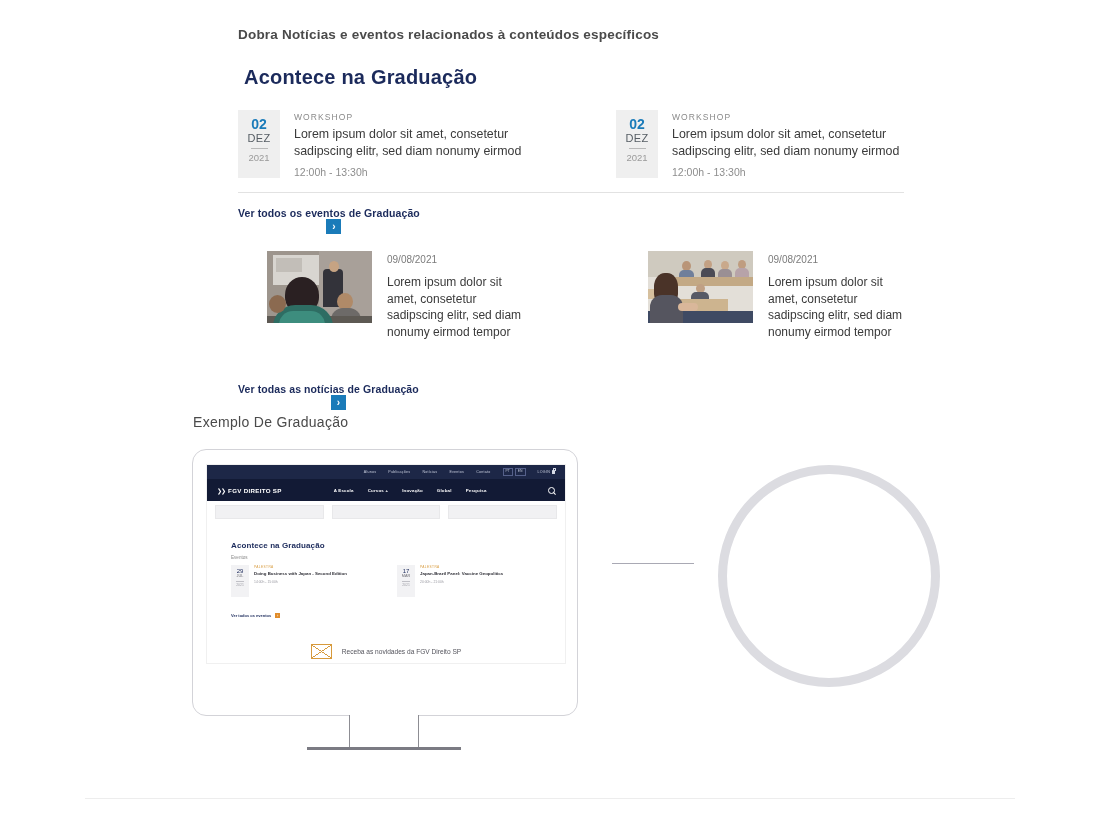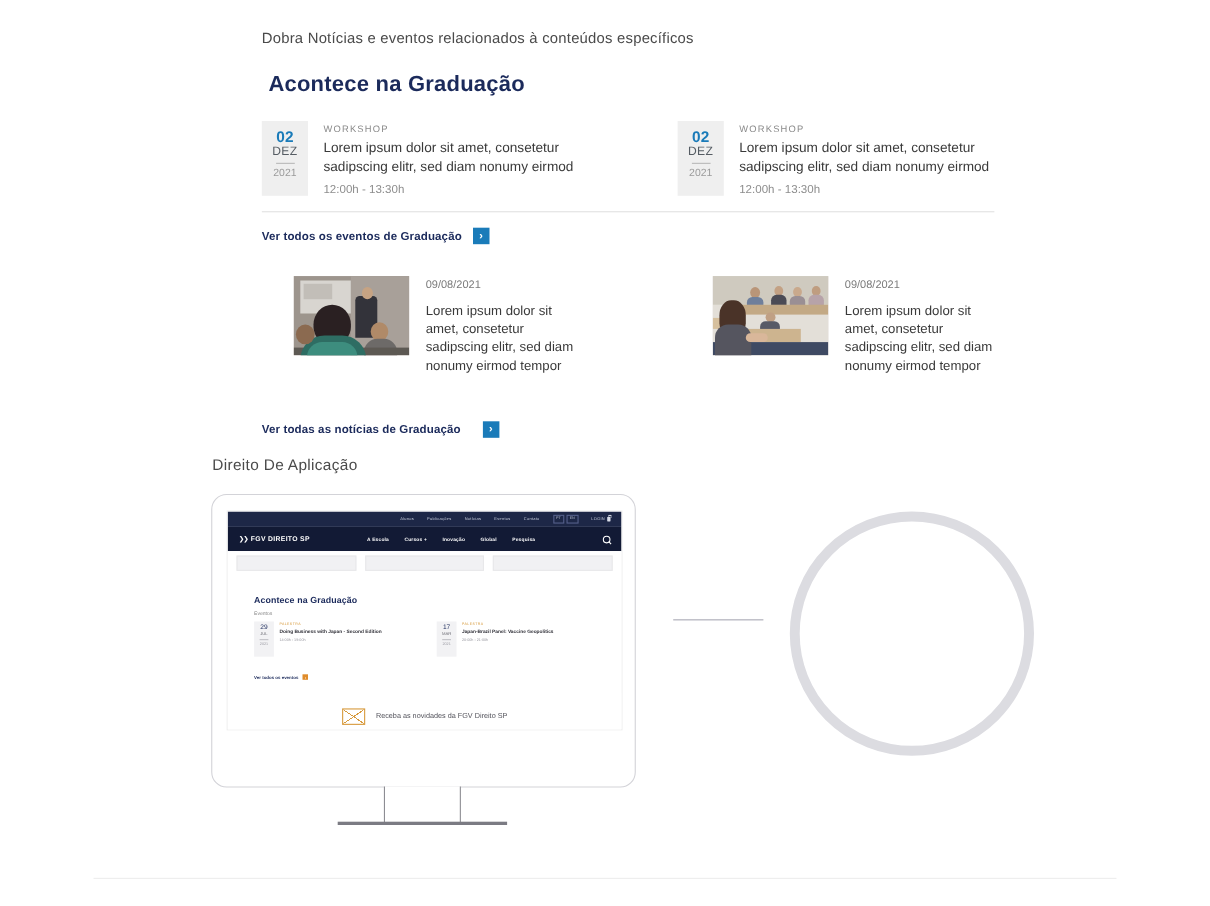"Dobra Notícias e eventos relacionados" .caption { font-weight: none -> bold }
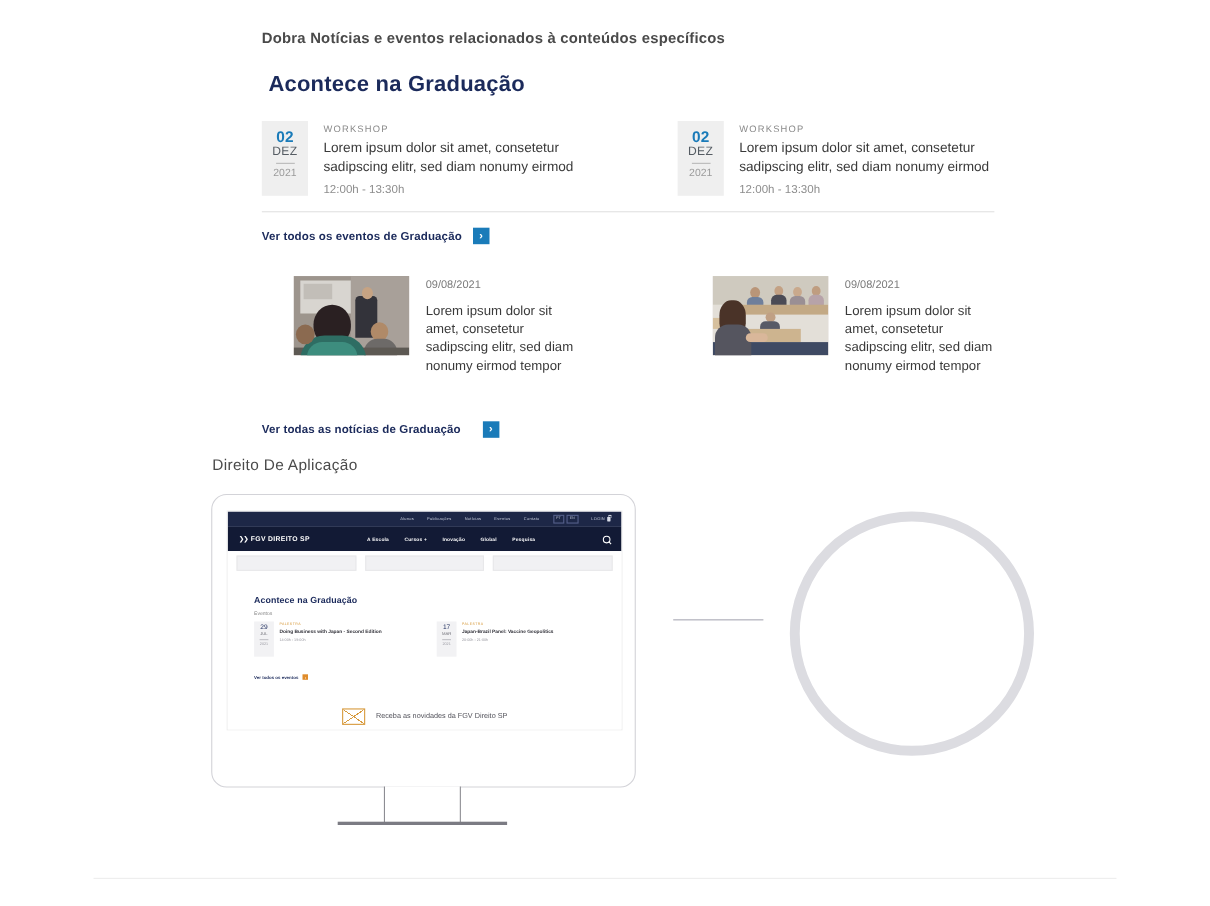"Ver todos os eventos de" .link-row { flex-direction: none -> column }
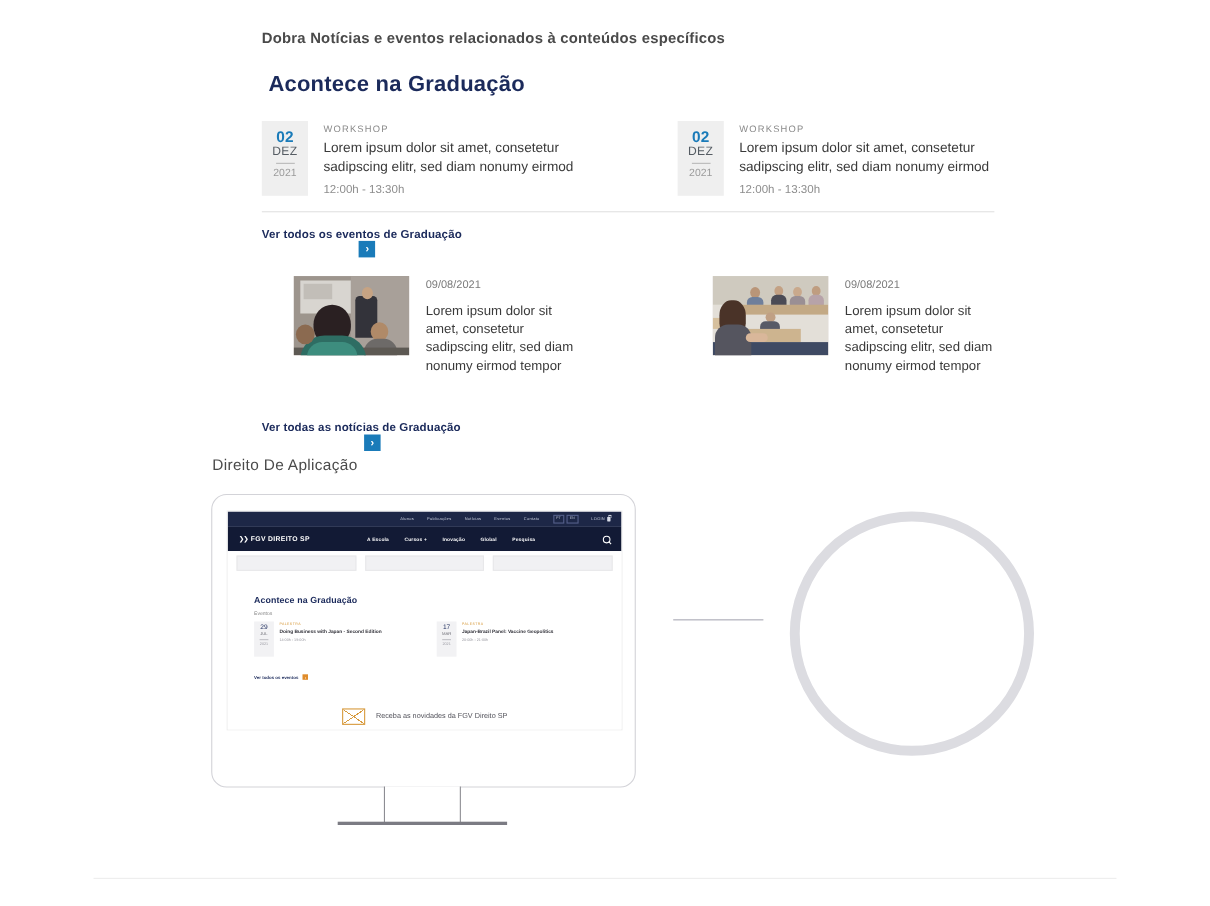"Direito De Aplicação" div.ex-title { text: Direito De Aplicação -> Exemplo De Graduação }
